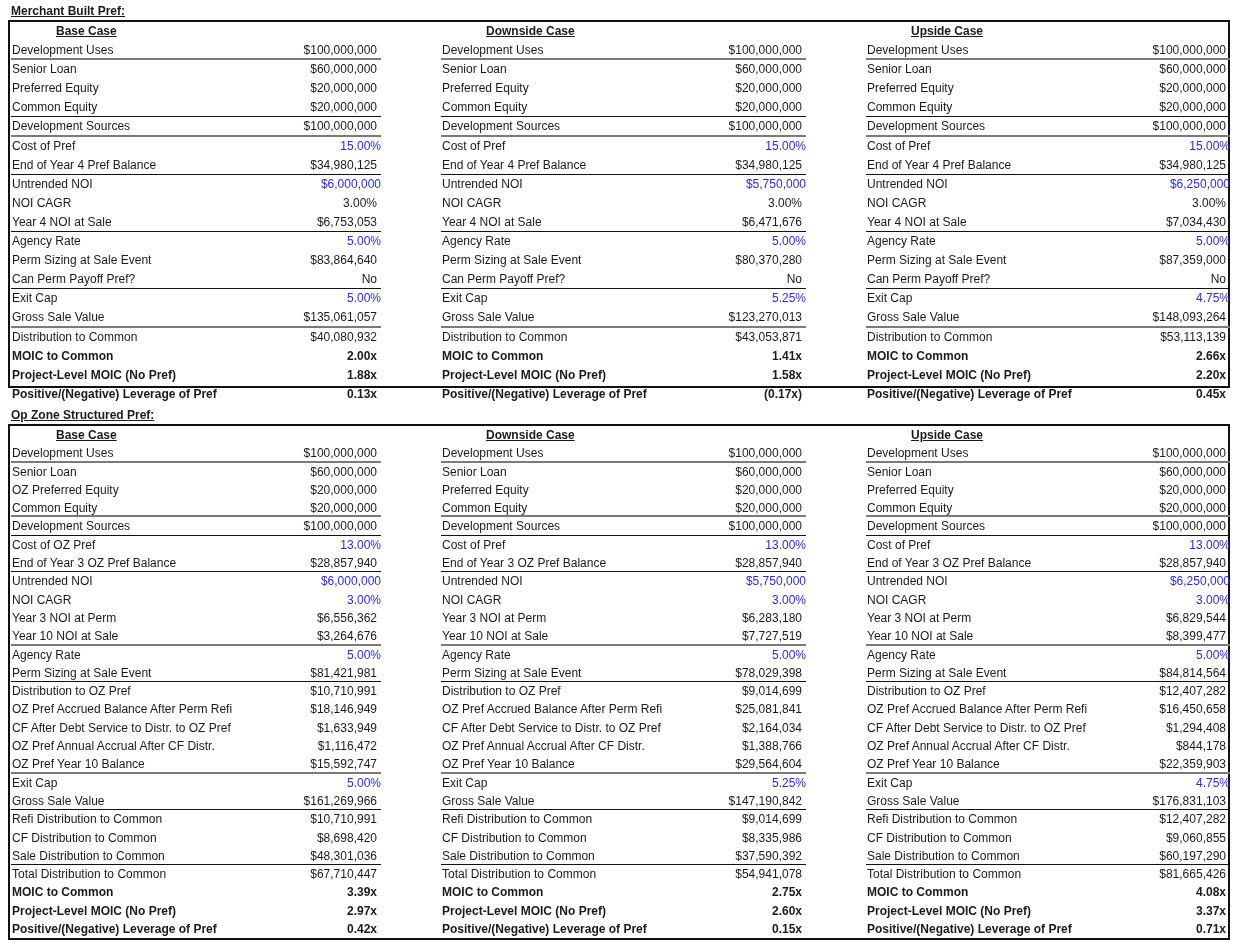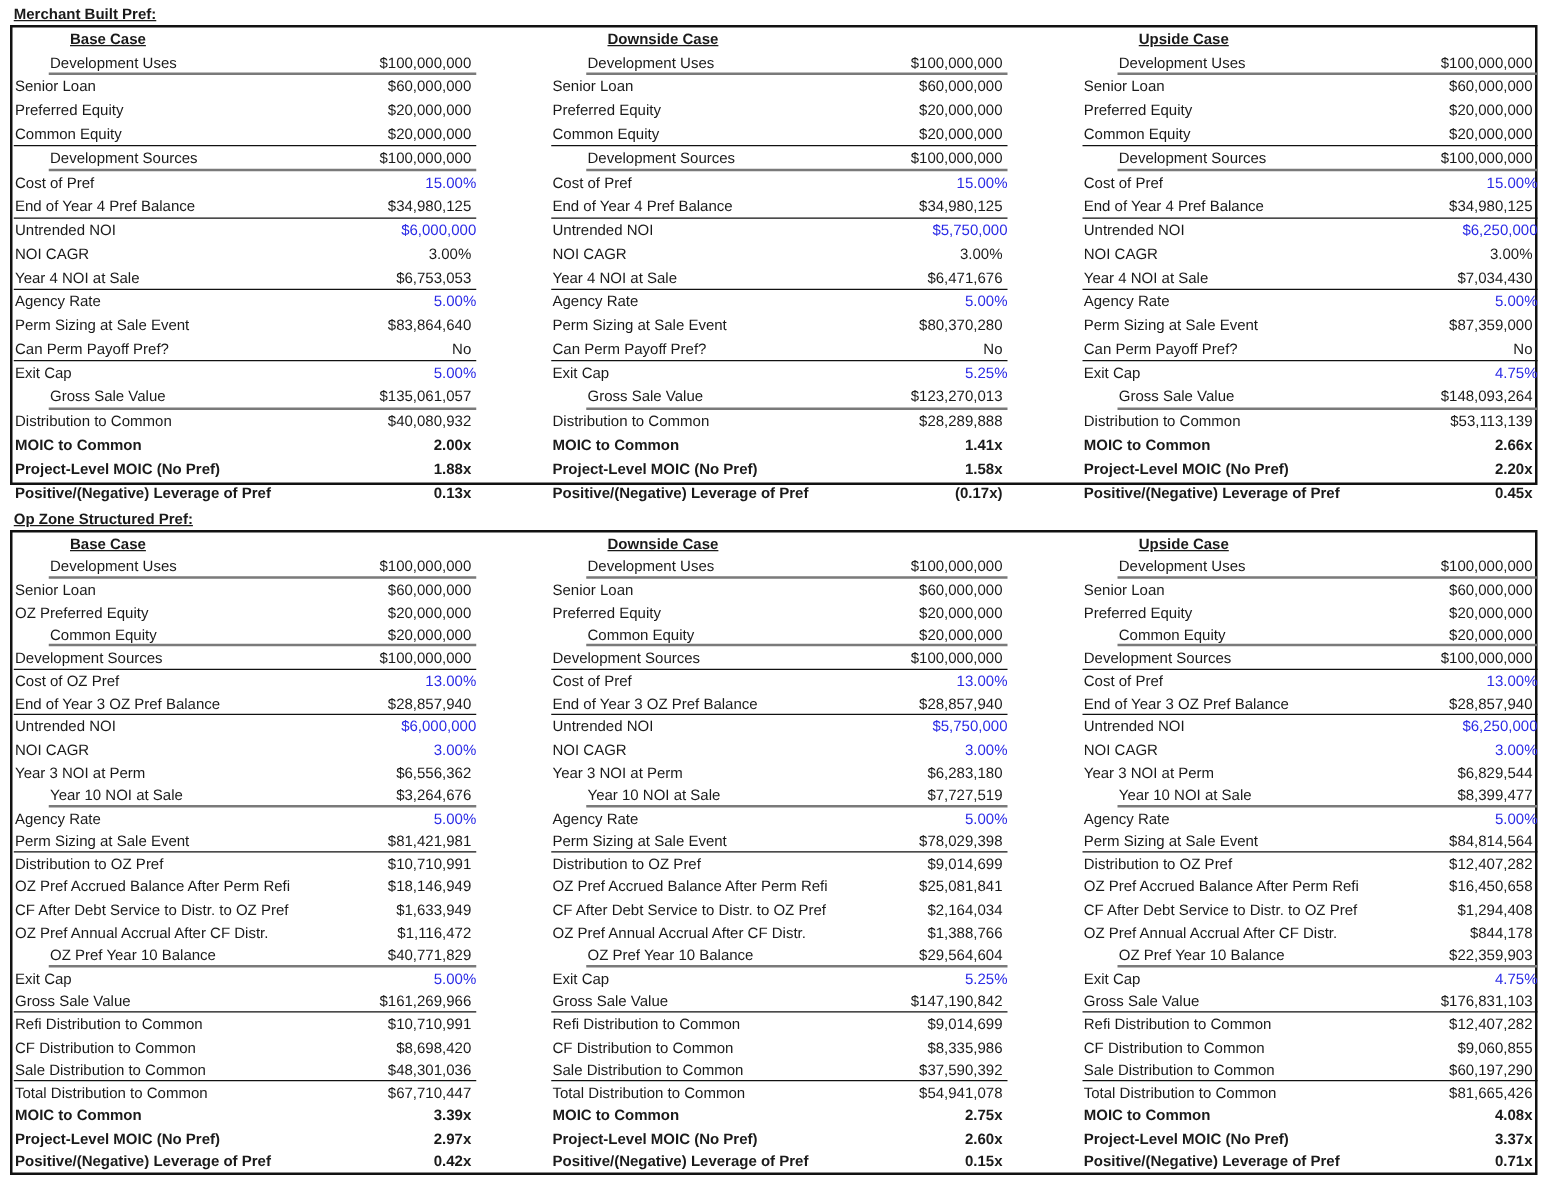"Development Uses" .row.gray { margin-left: 28px -> none }
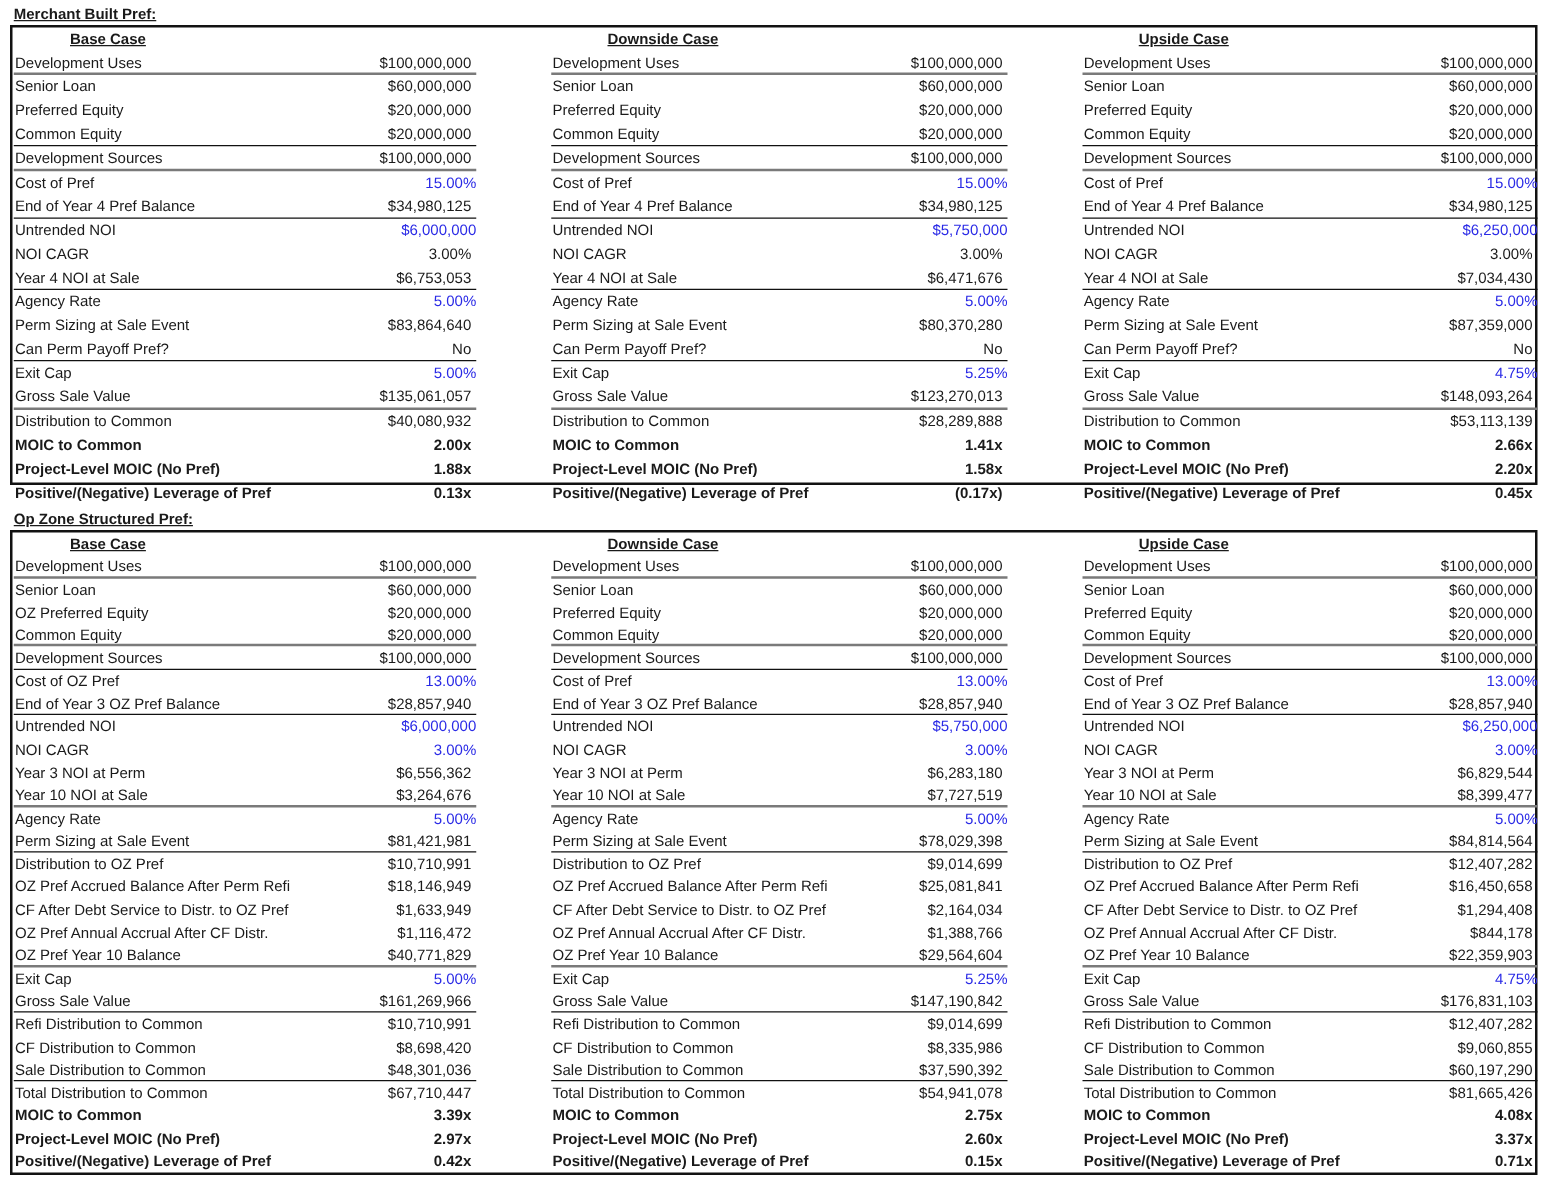"$28,289,888" span.val { text: $28,289,888 -> $43,053,871 }
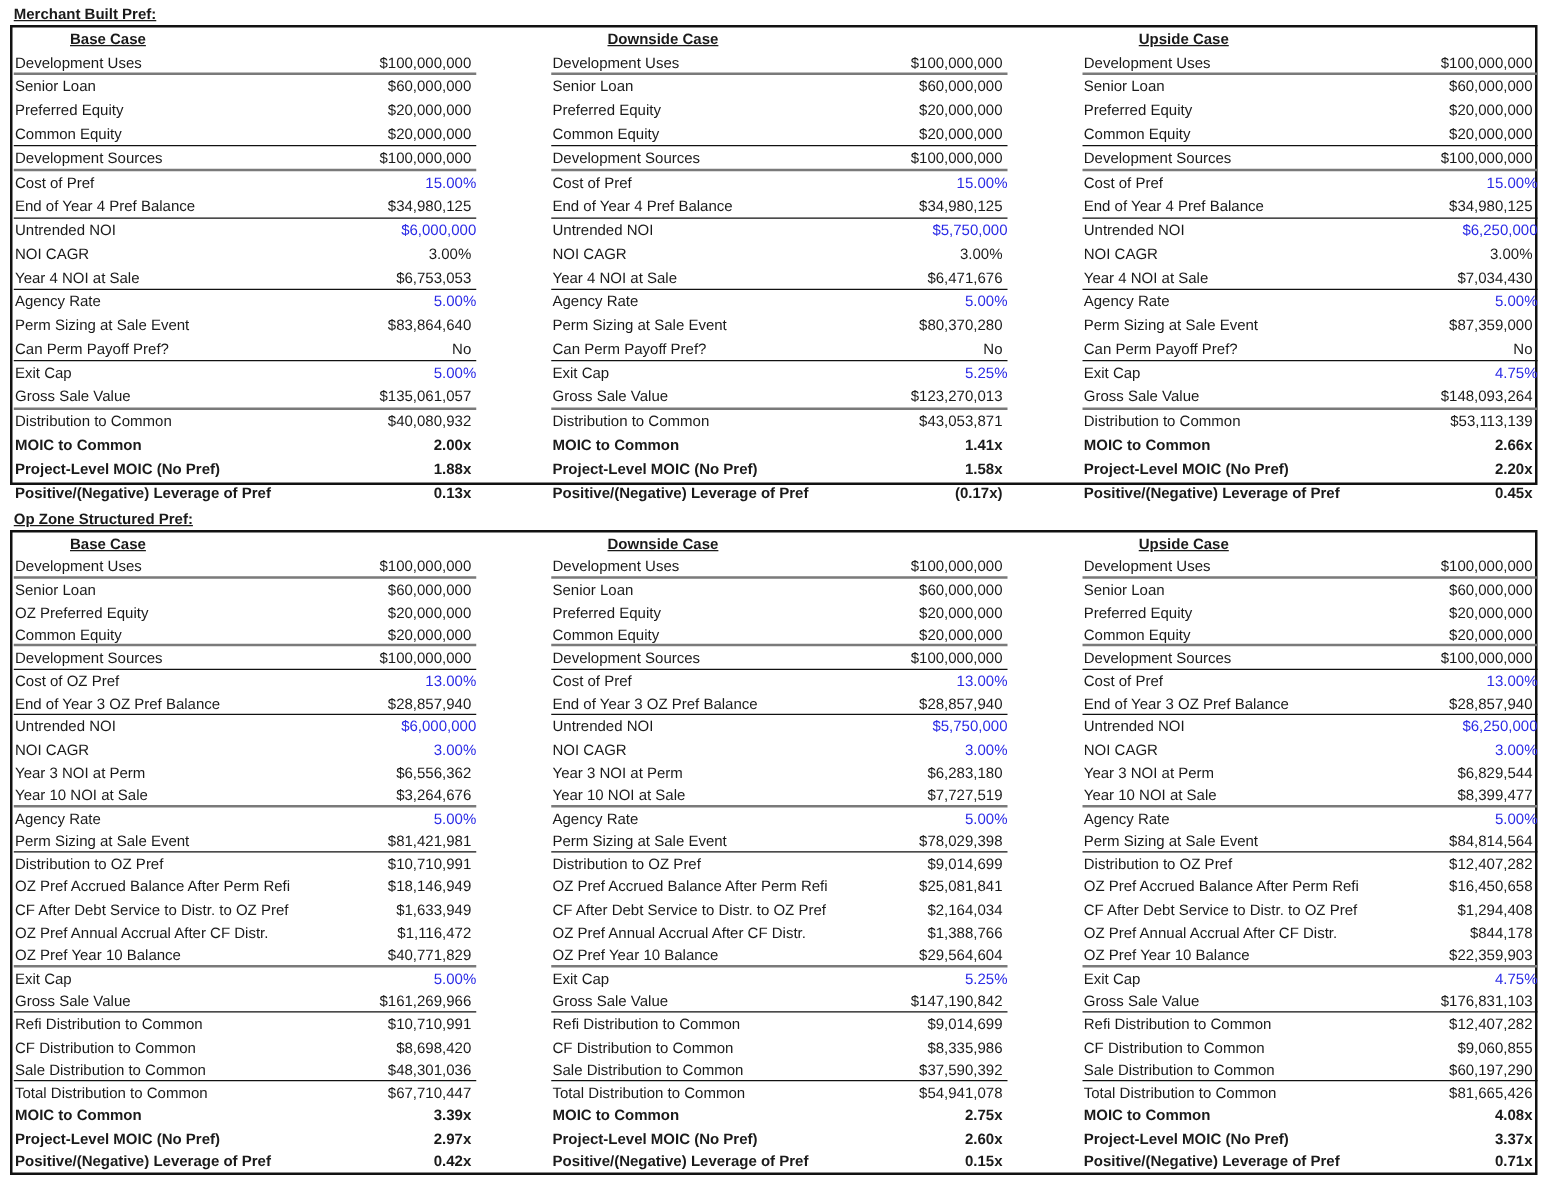"$40,771,829" span.val { text: $40,771,829 -> $15,592,747 }
